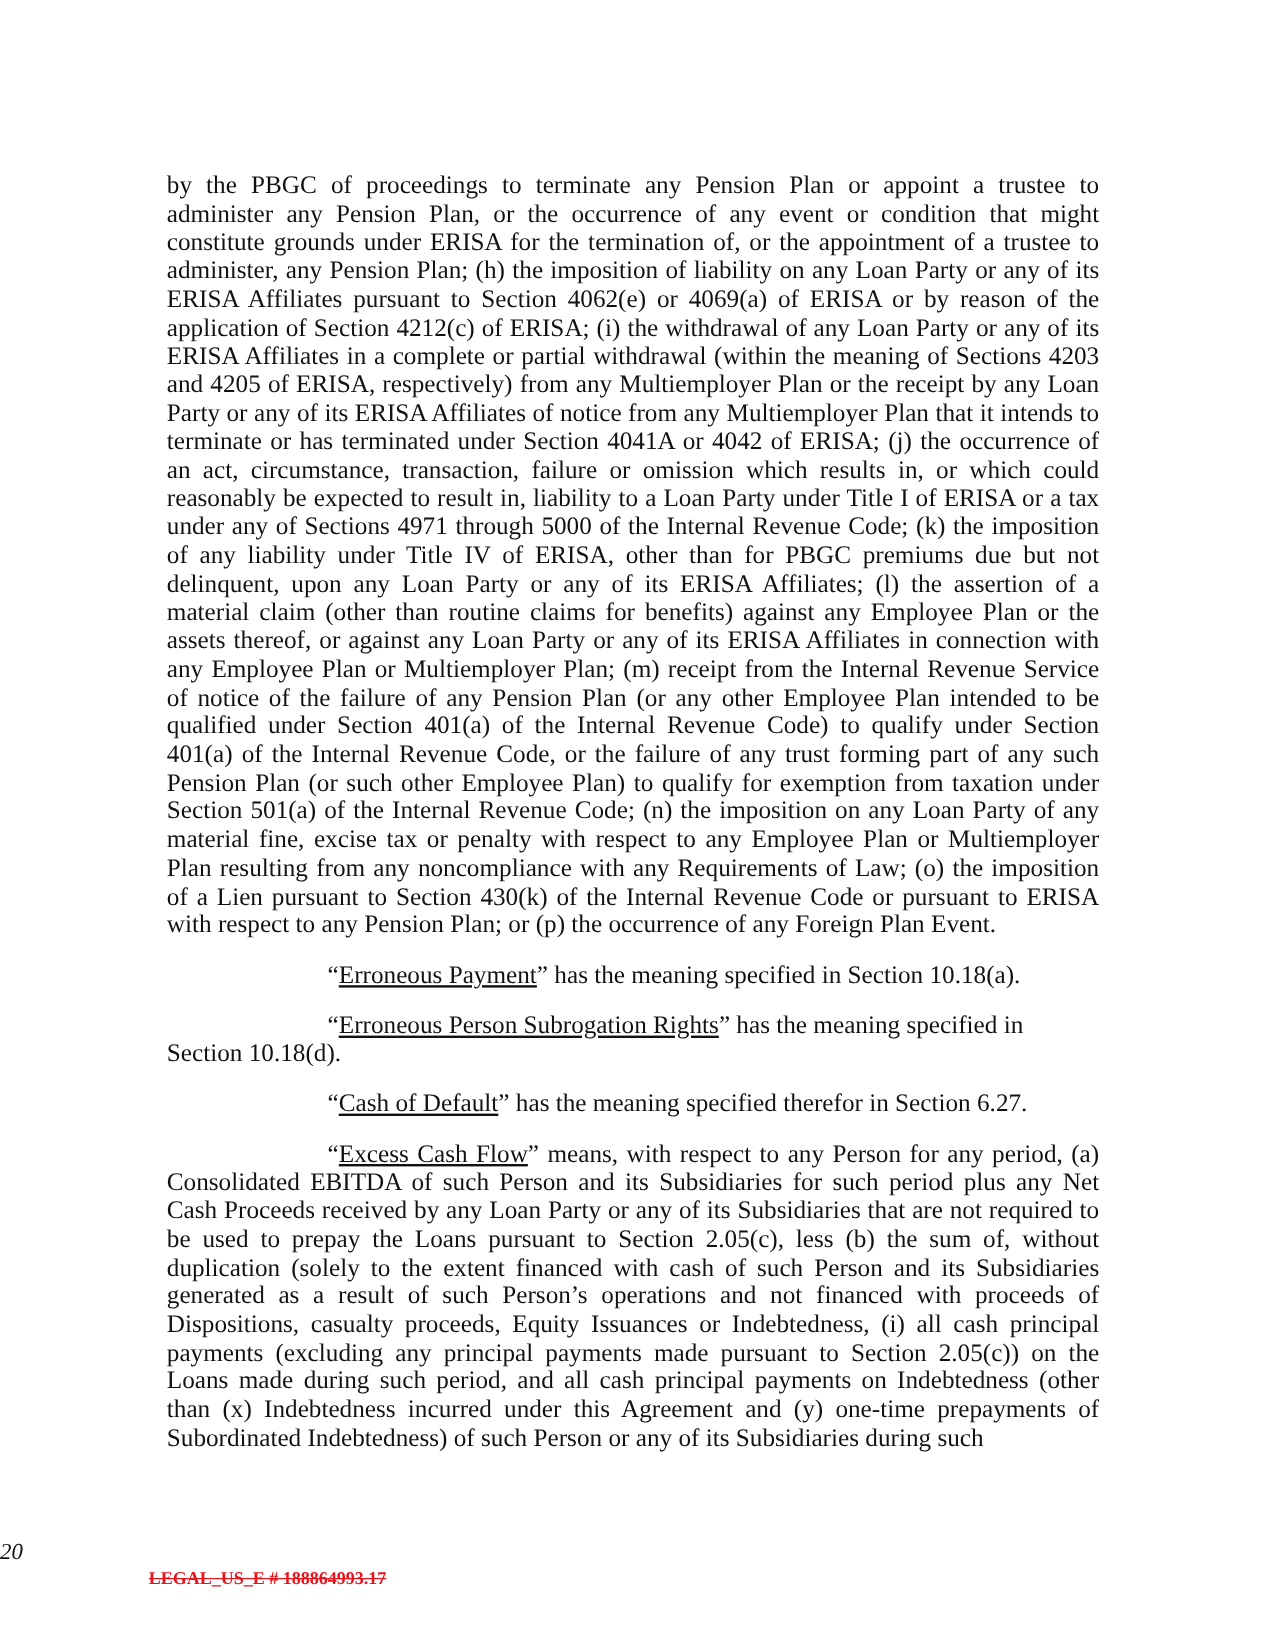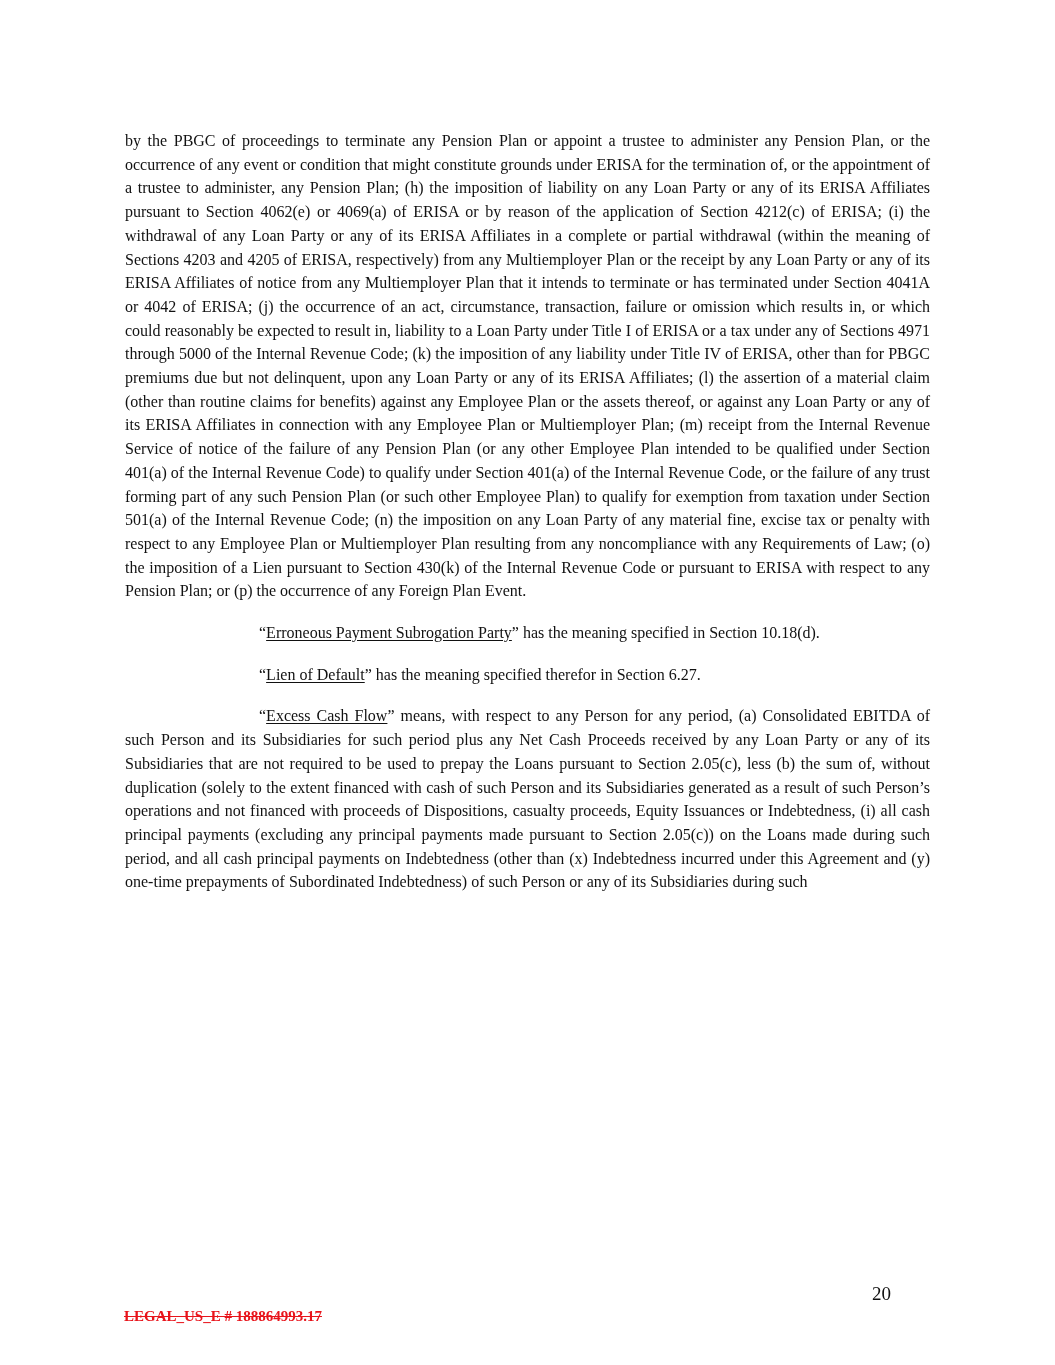"by the PBGC of proceedings" .para { font-size: 16px -> 21px; margin: 1px -> 15px }
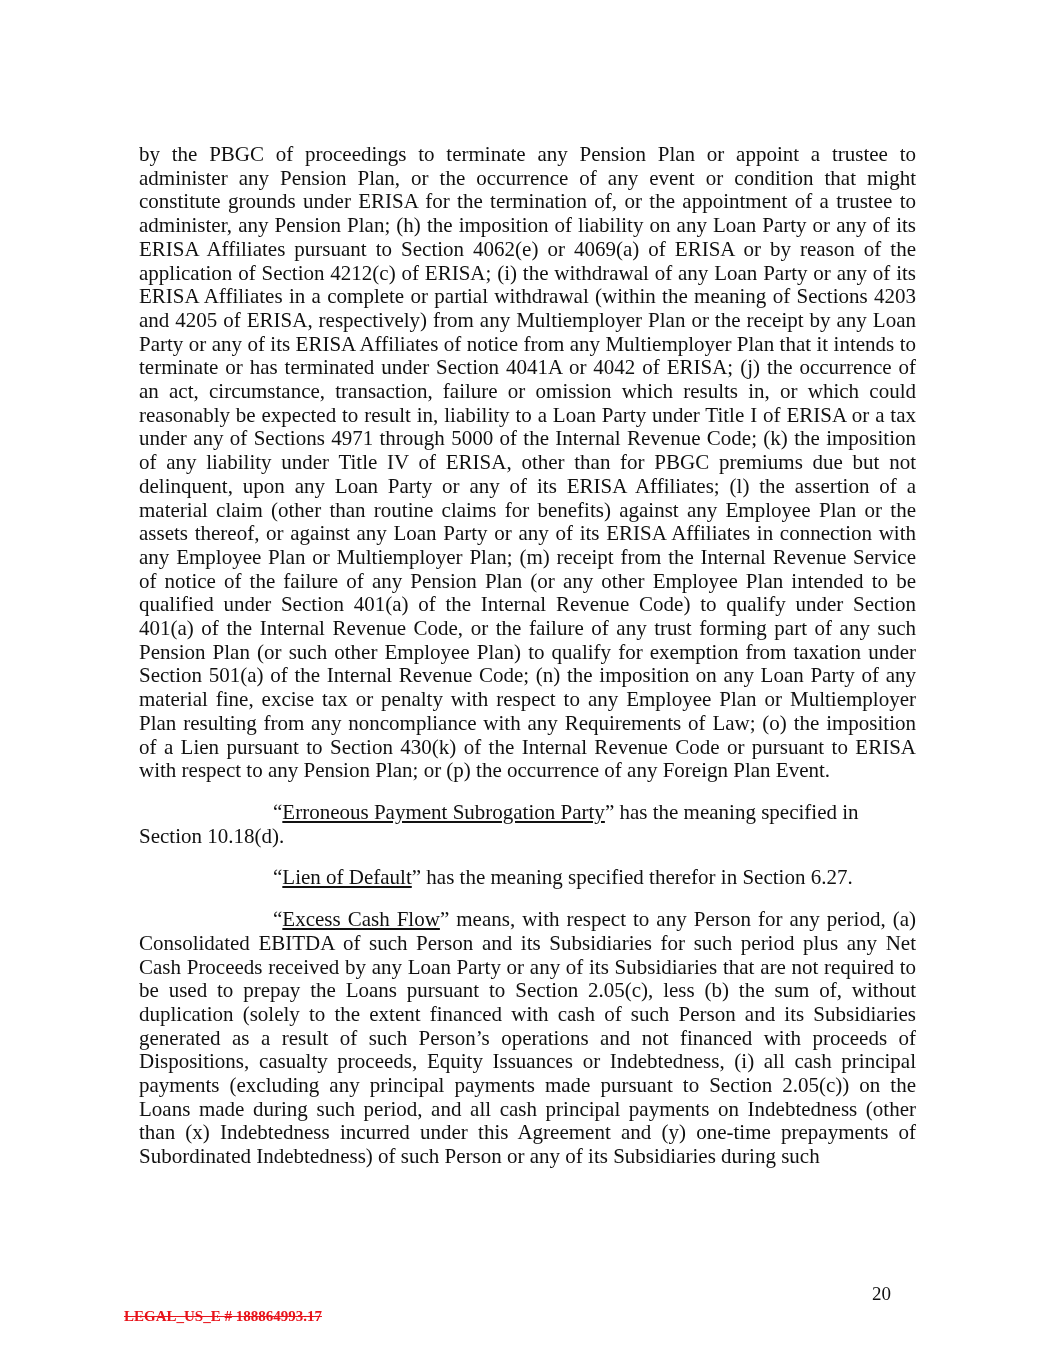"“Erroneous Payment” has the meaning" p.para { html: none -> <p><span>“</span><span>Erroneous Payment</span><span>”</span><span> has the meaning specified in Section 10.18(a).</span></p> }
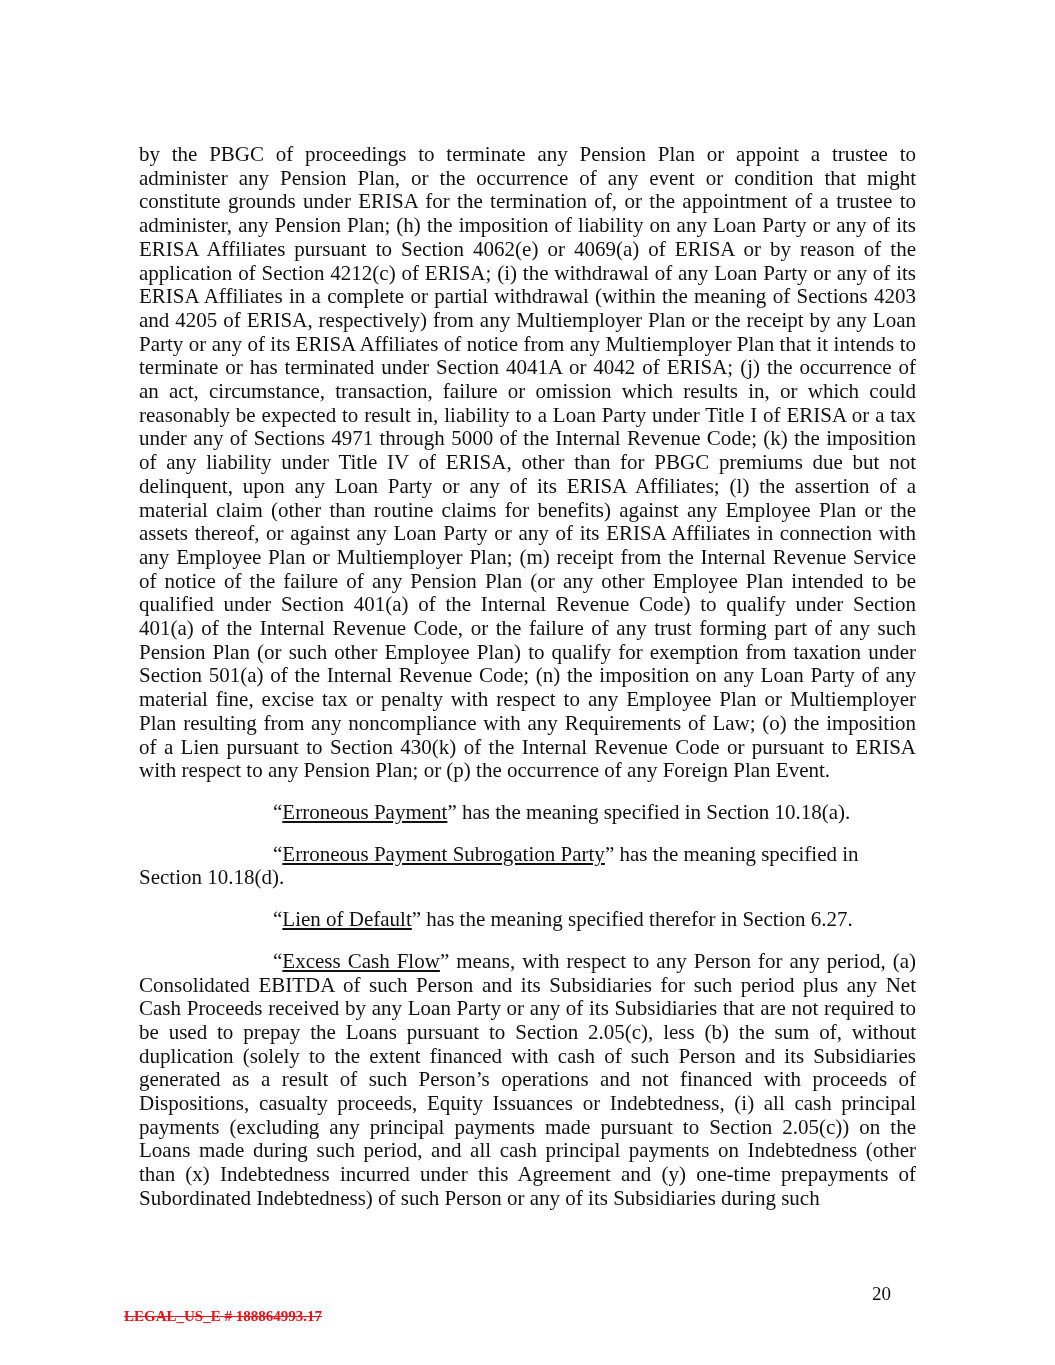"Erroneous Payment Subrogation Party" span.term { text: Payment Subrogation Party -> Person Subrogation Rights }
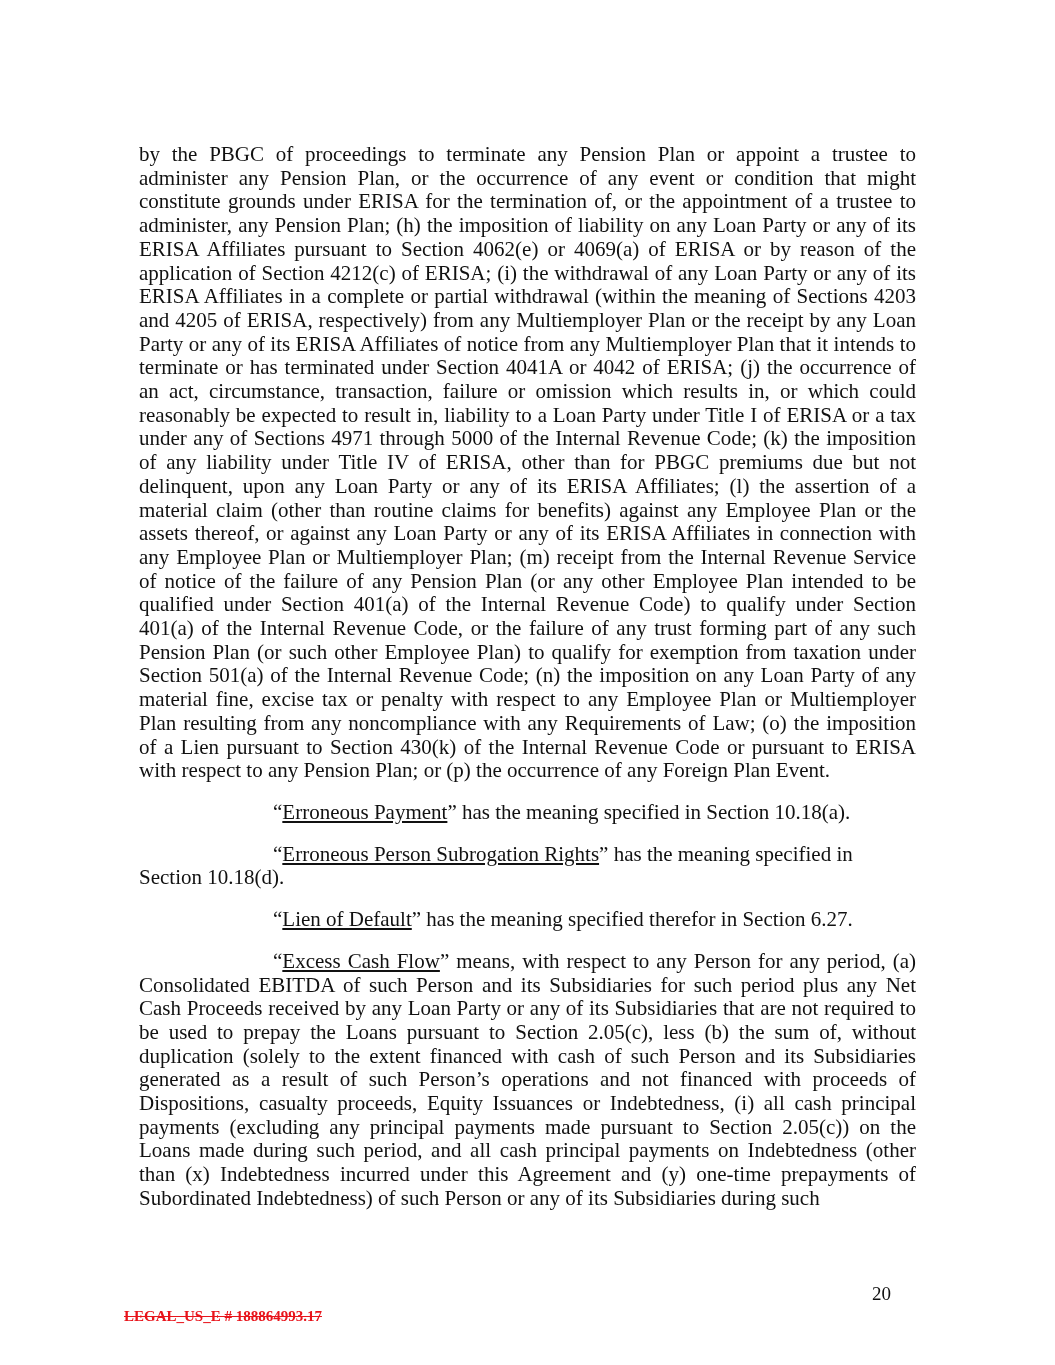"Lien of Default" span.term { text: Lien -> Cash }
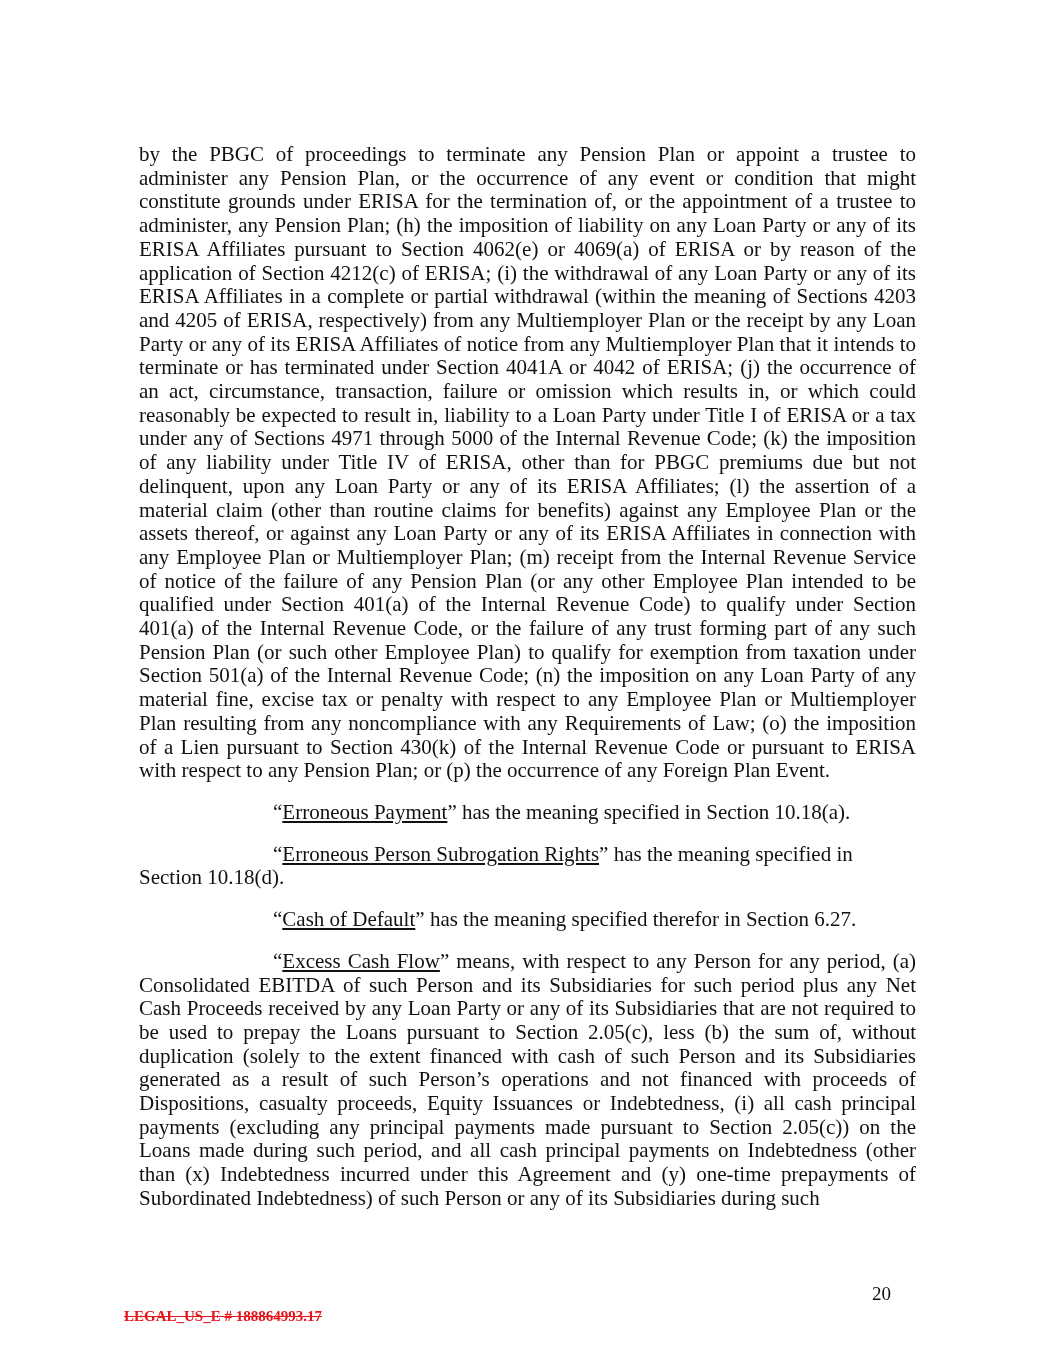"20" .pagenum { font-style: none -> italic; text-align: right -> left }
